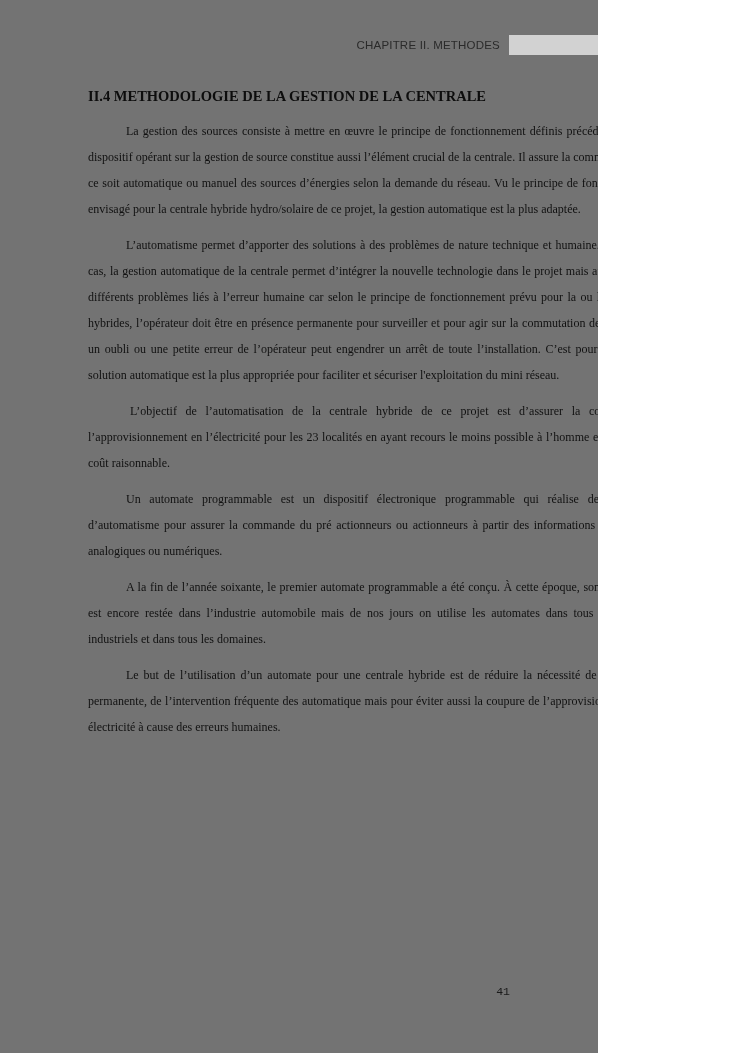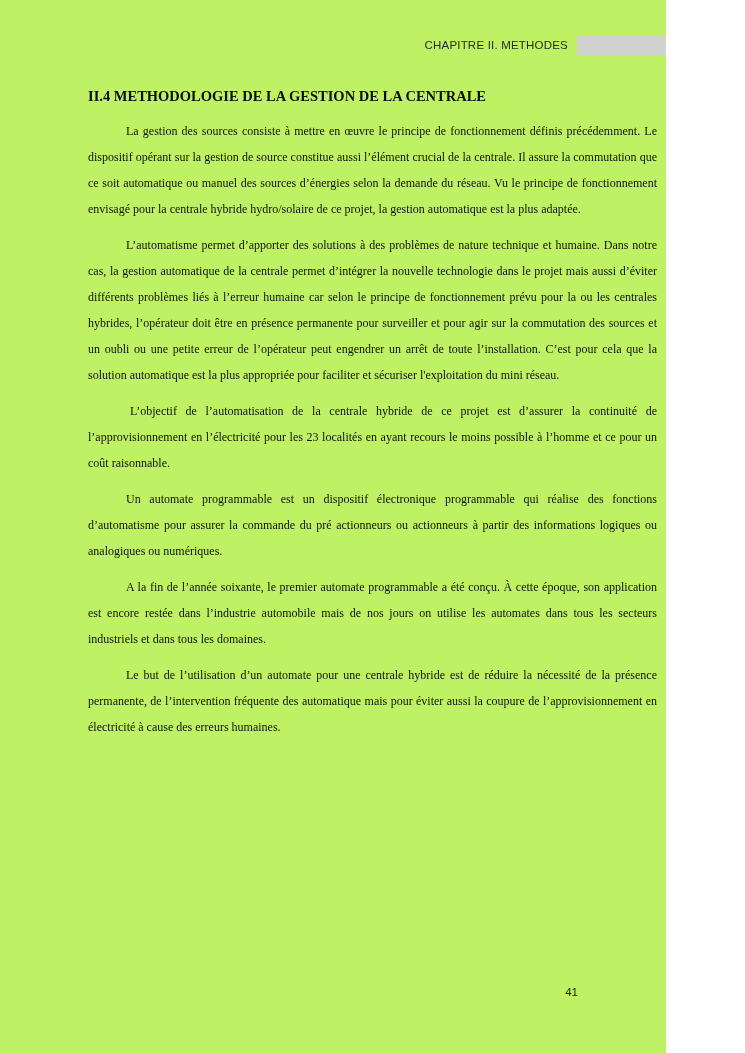"CHAPITRE II. METHODES" .page { background: #bef264 -> #737373; padding-left: 16px -> none; width: 650px -> 598px }
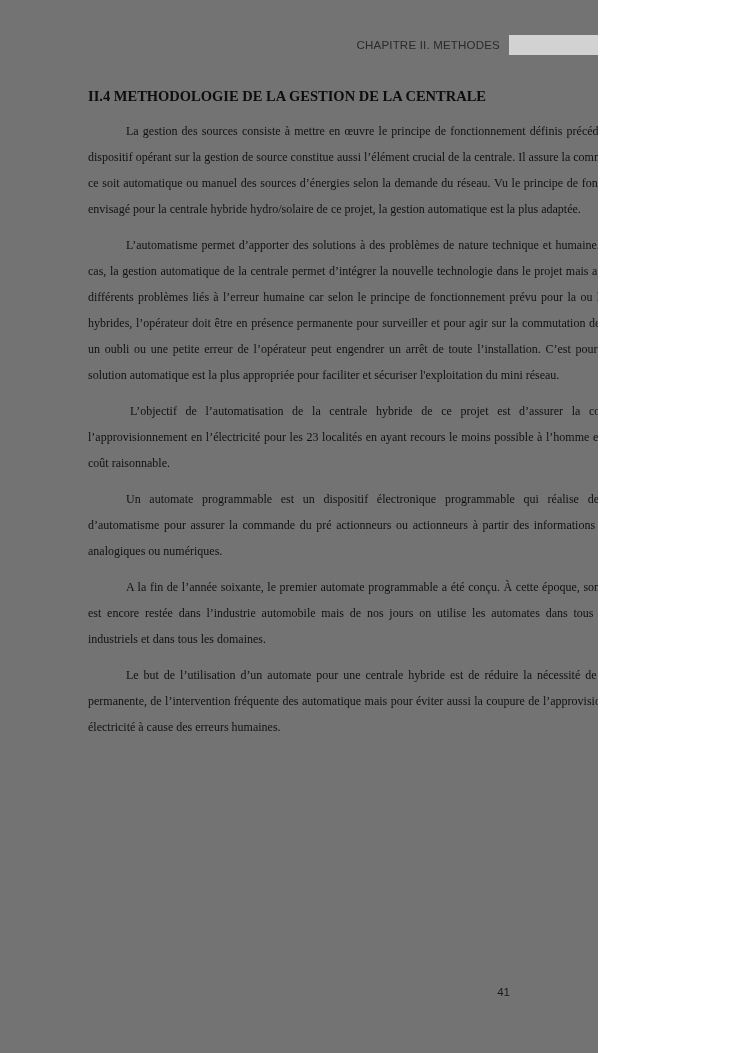"41" .footer { font-family: Liberation Sans, sans-serif -> Liberation Mono, monospace }
